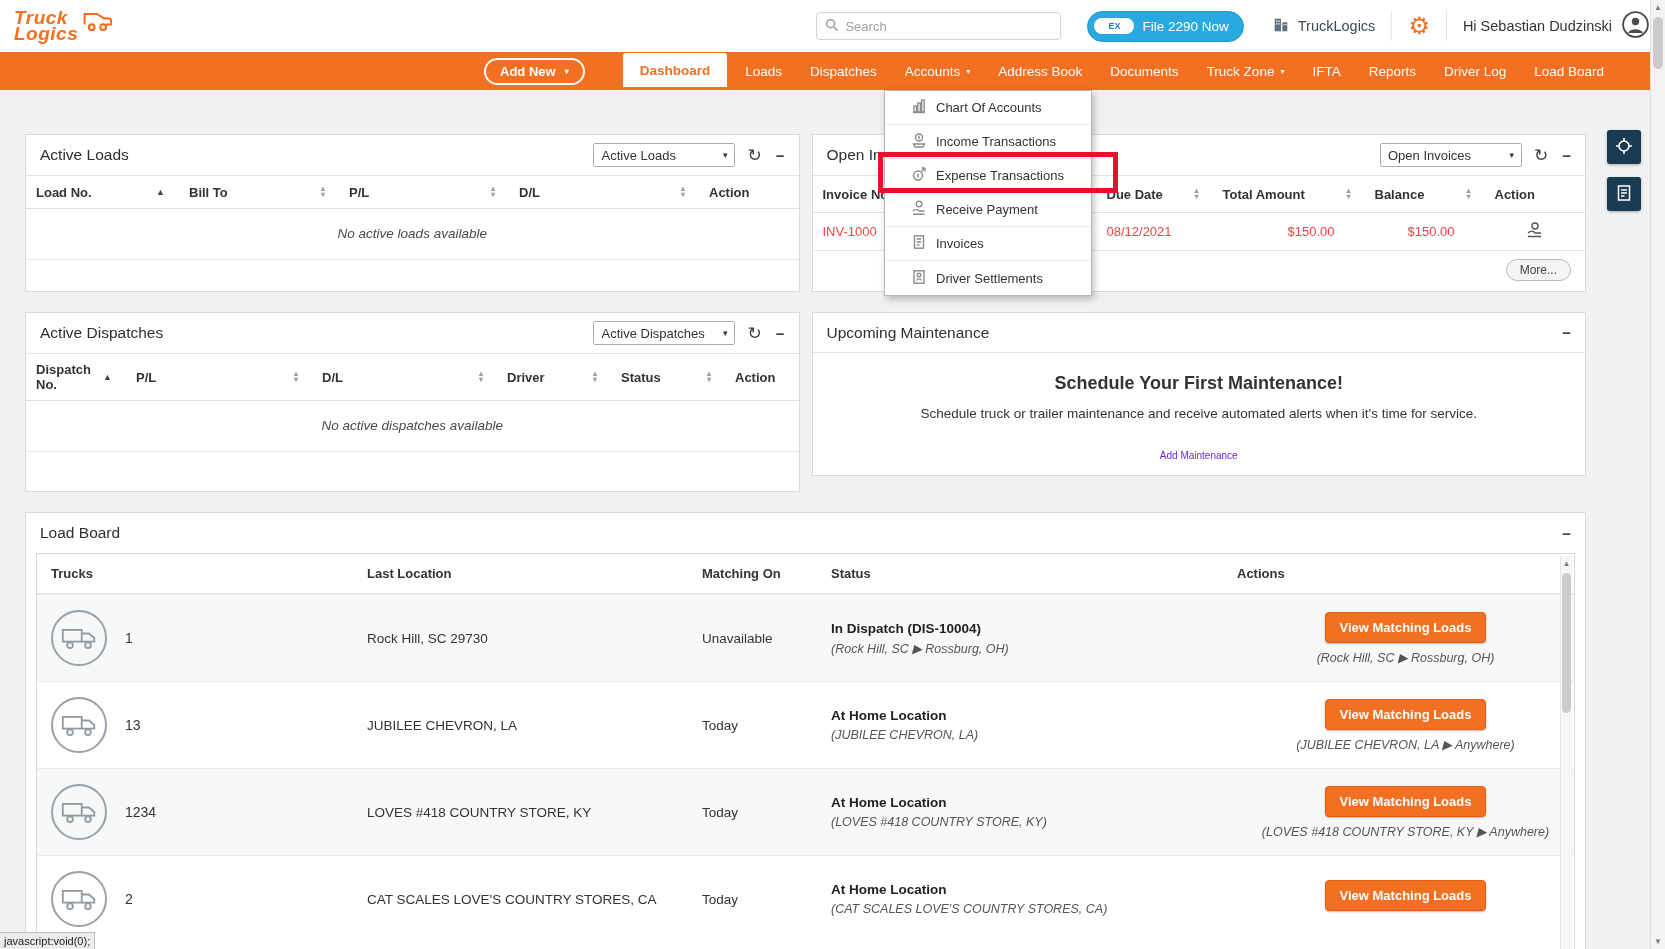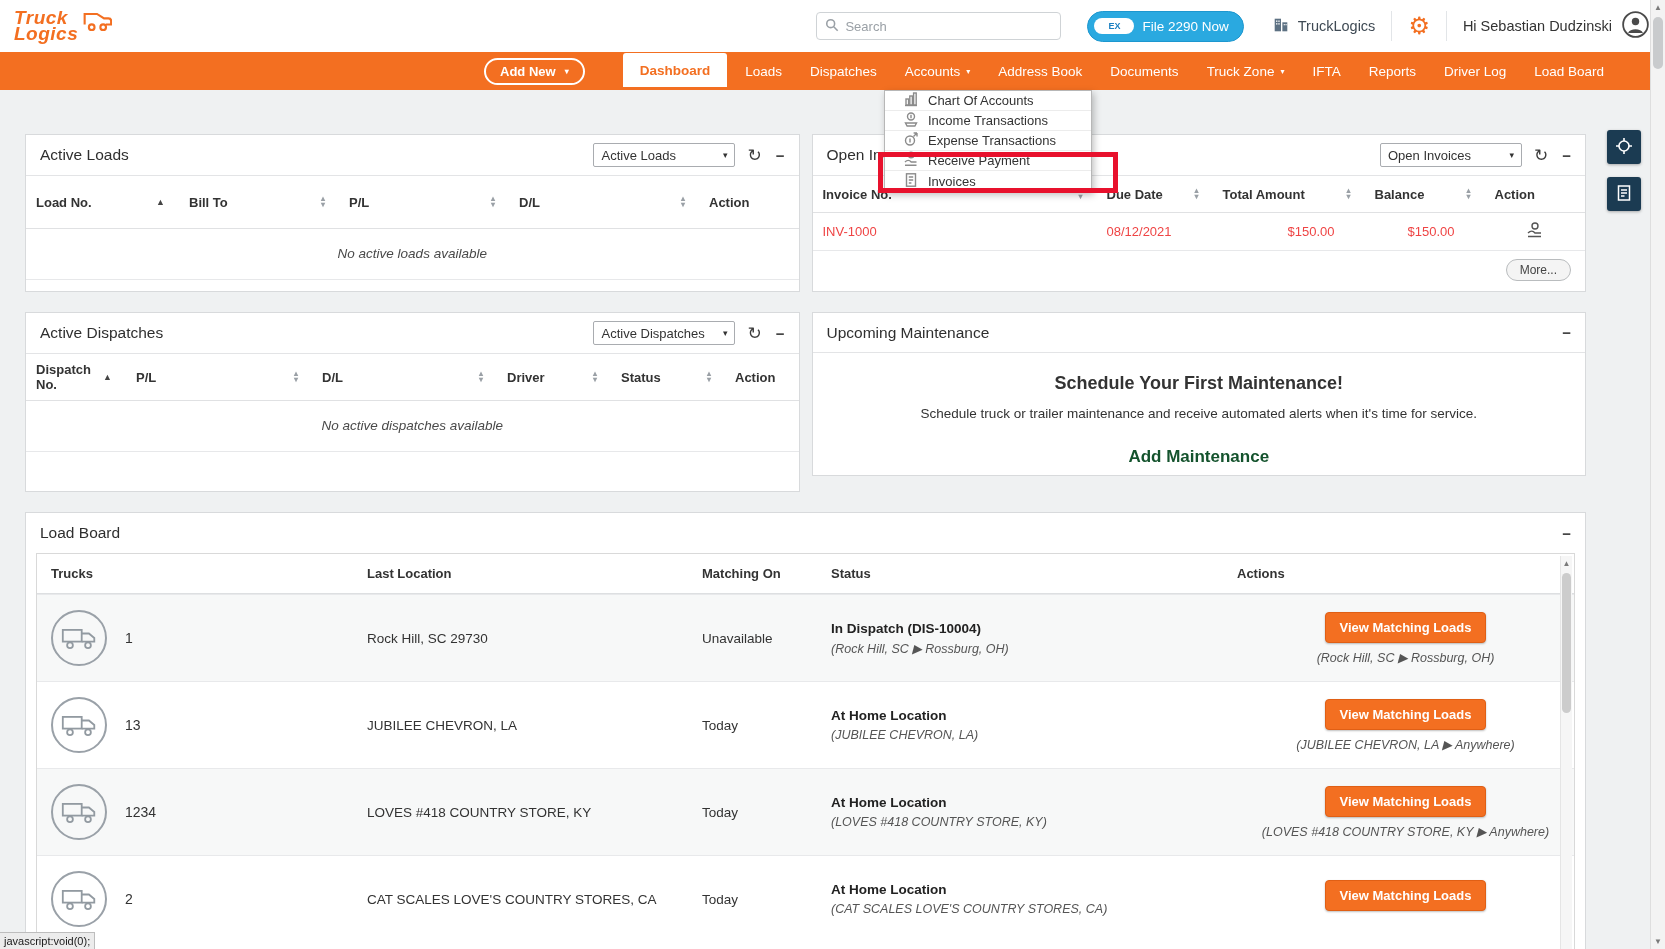"Chart Of Accounts" .menu-item { height: 20px -> 34px; padding: 0 18px -> 0 26px }
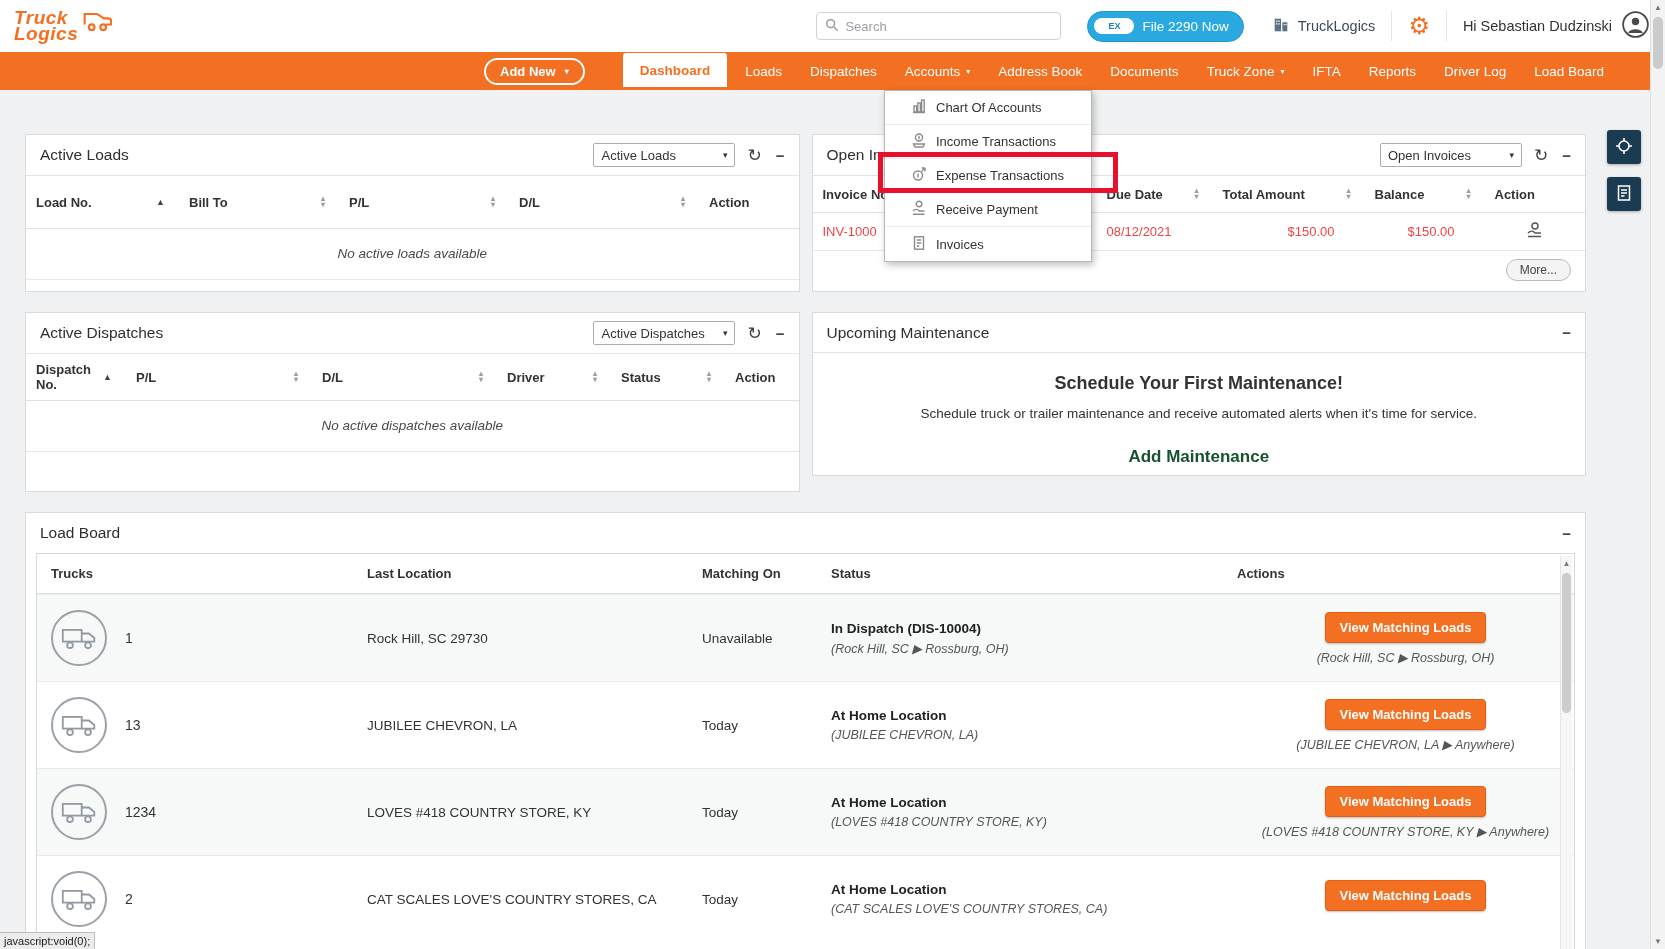"Load No." .grid-loads { height: 54px -> 34px }
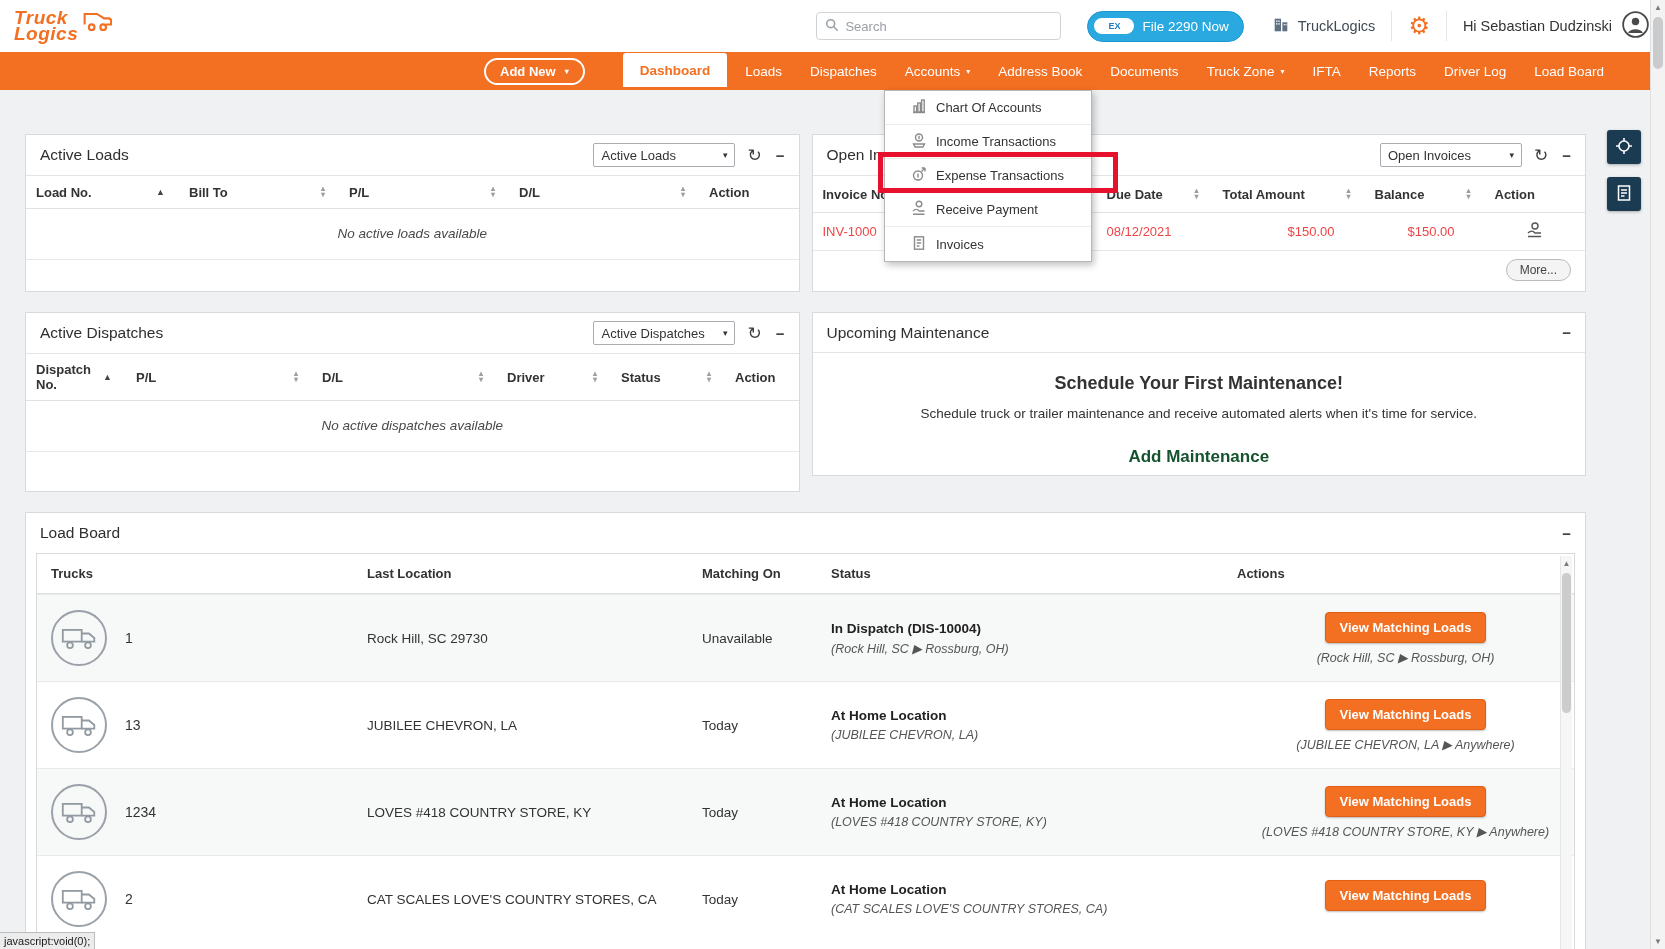"Driver Settlements" div.menu-item { html: none -> <div> <span> <svg> <rect></rect> <circle></circle> <path></path> </svg> </span> <span>Driver Settlements</span> </div> }
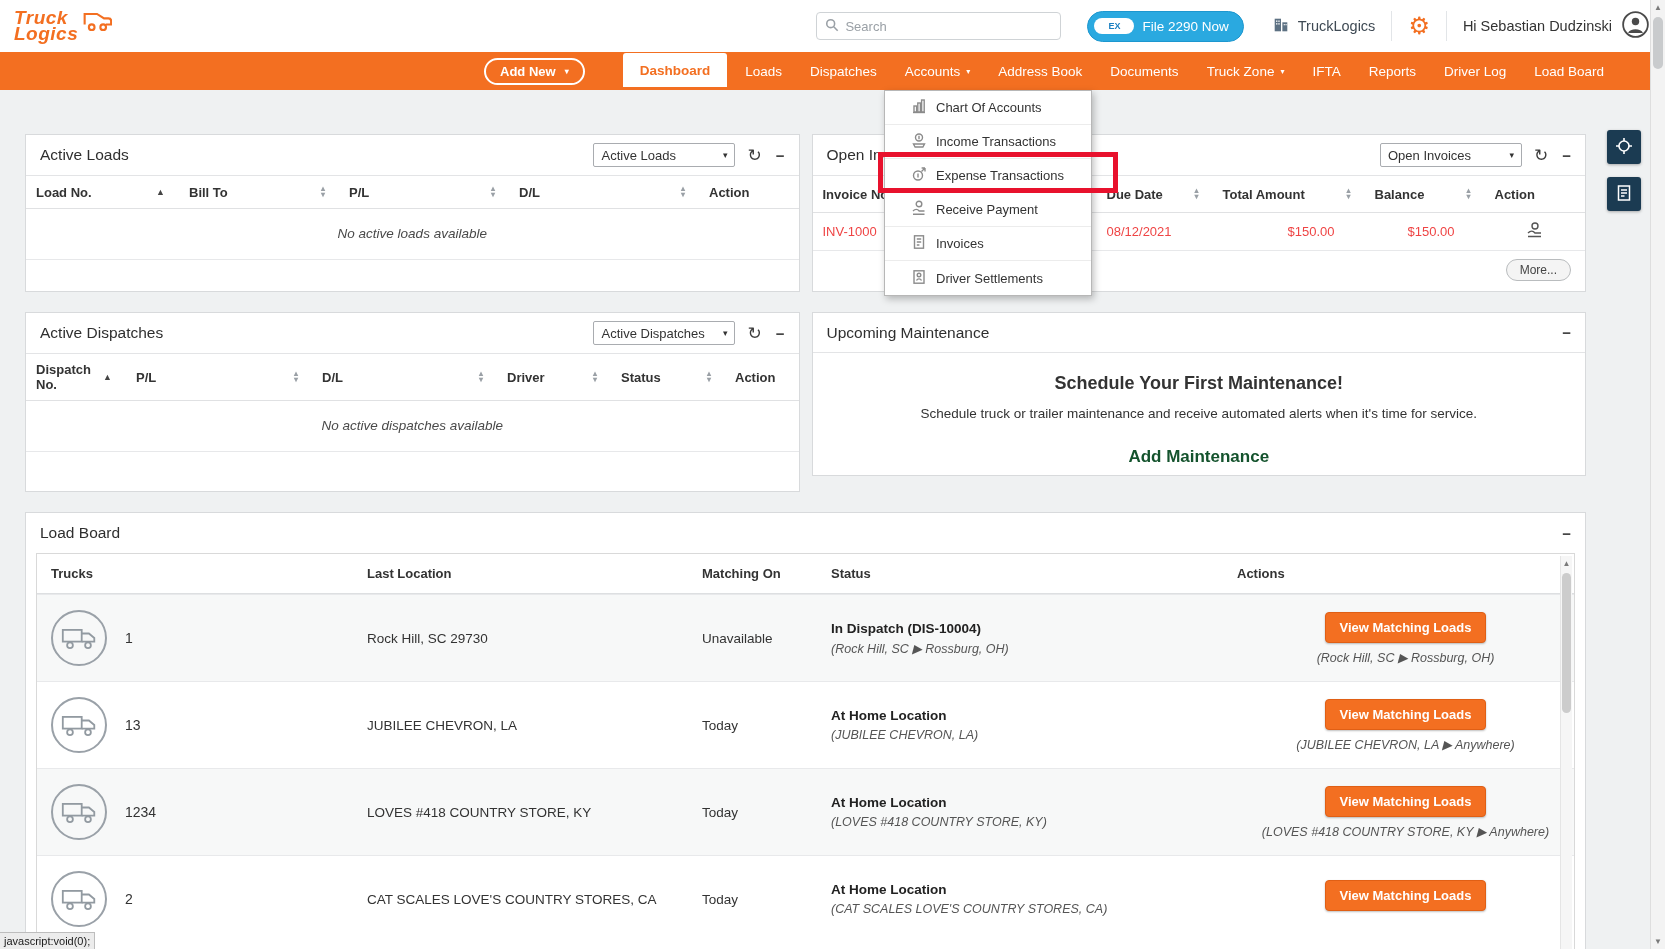"Add Maintenance" .maint-link { color: #14532d -> #6d28d9; font-size: 17px -> 10px; font-weight: 700 -> 400 }
